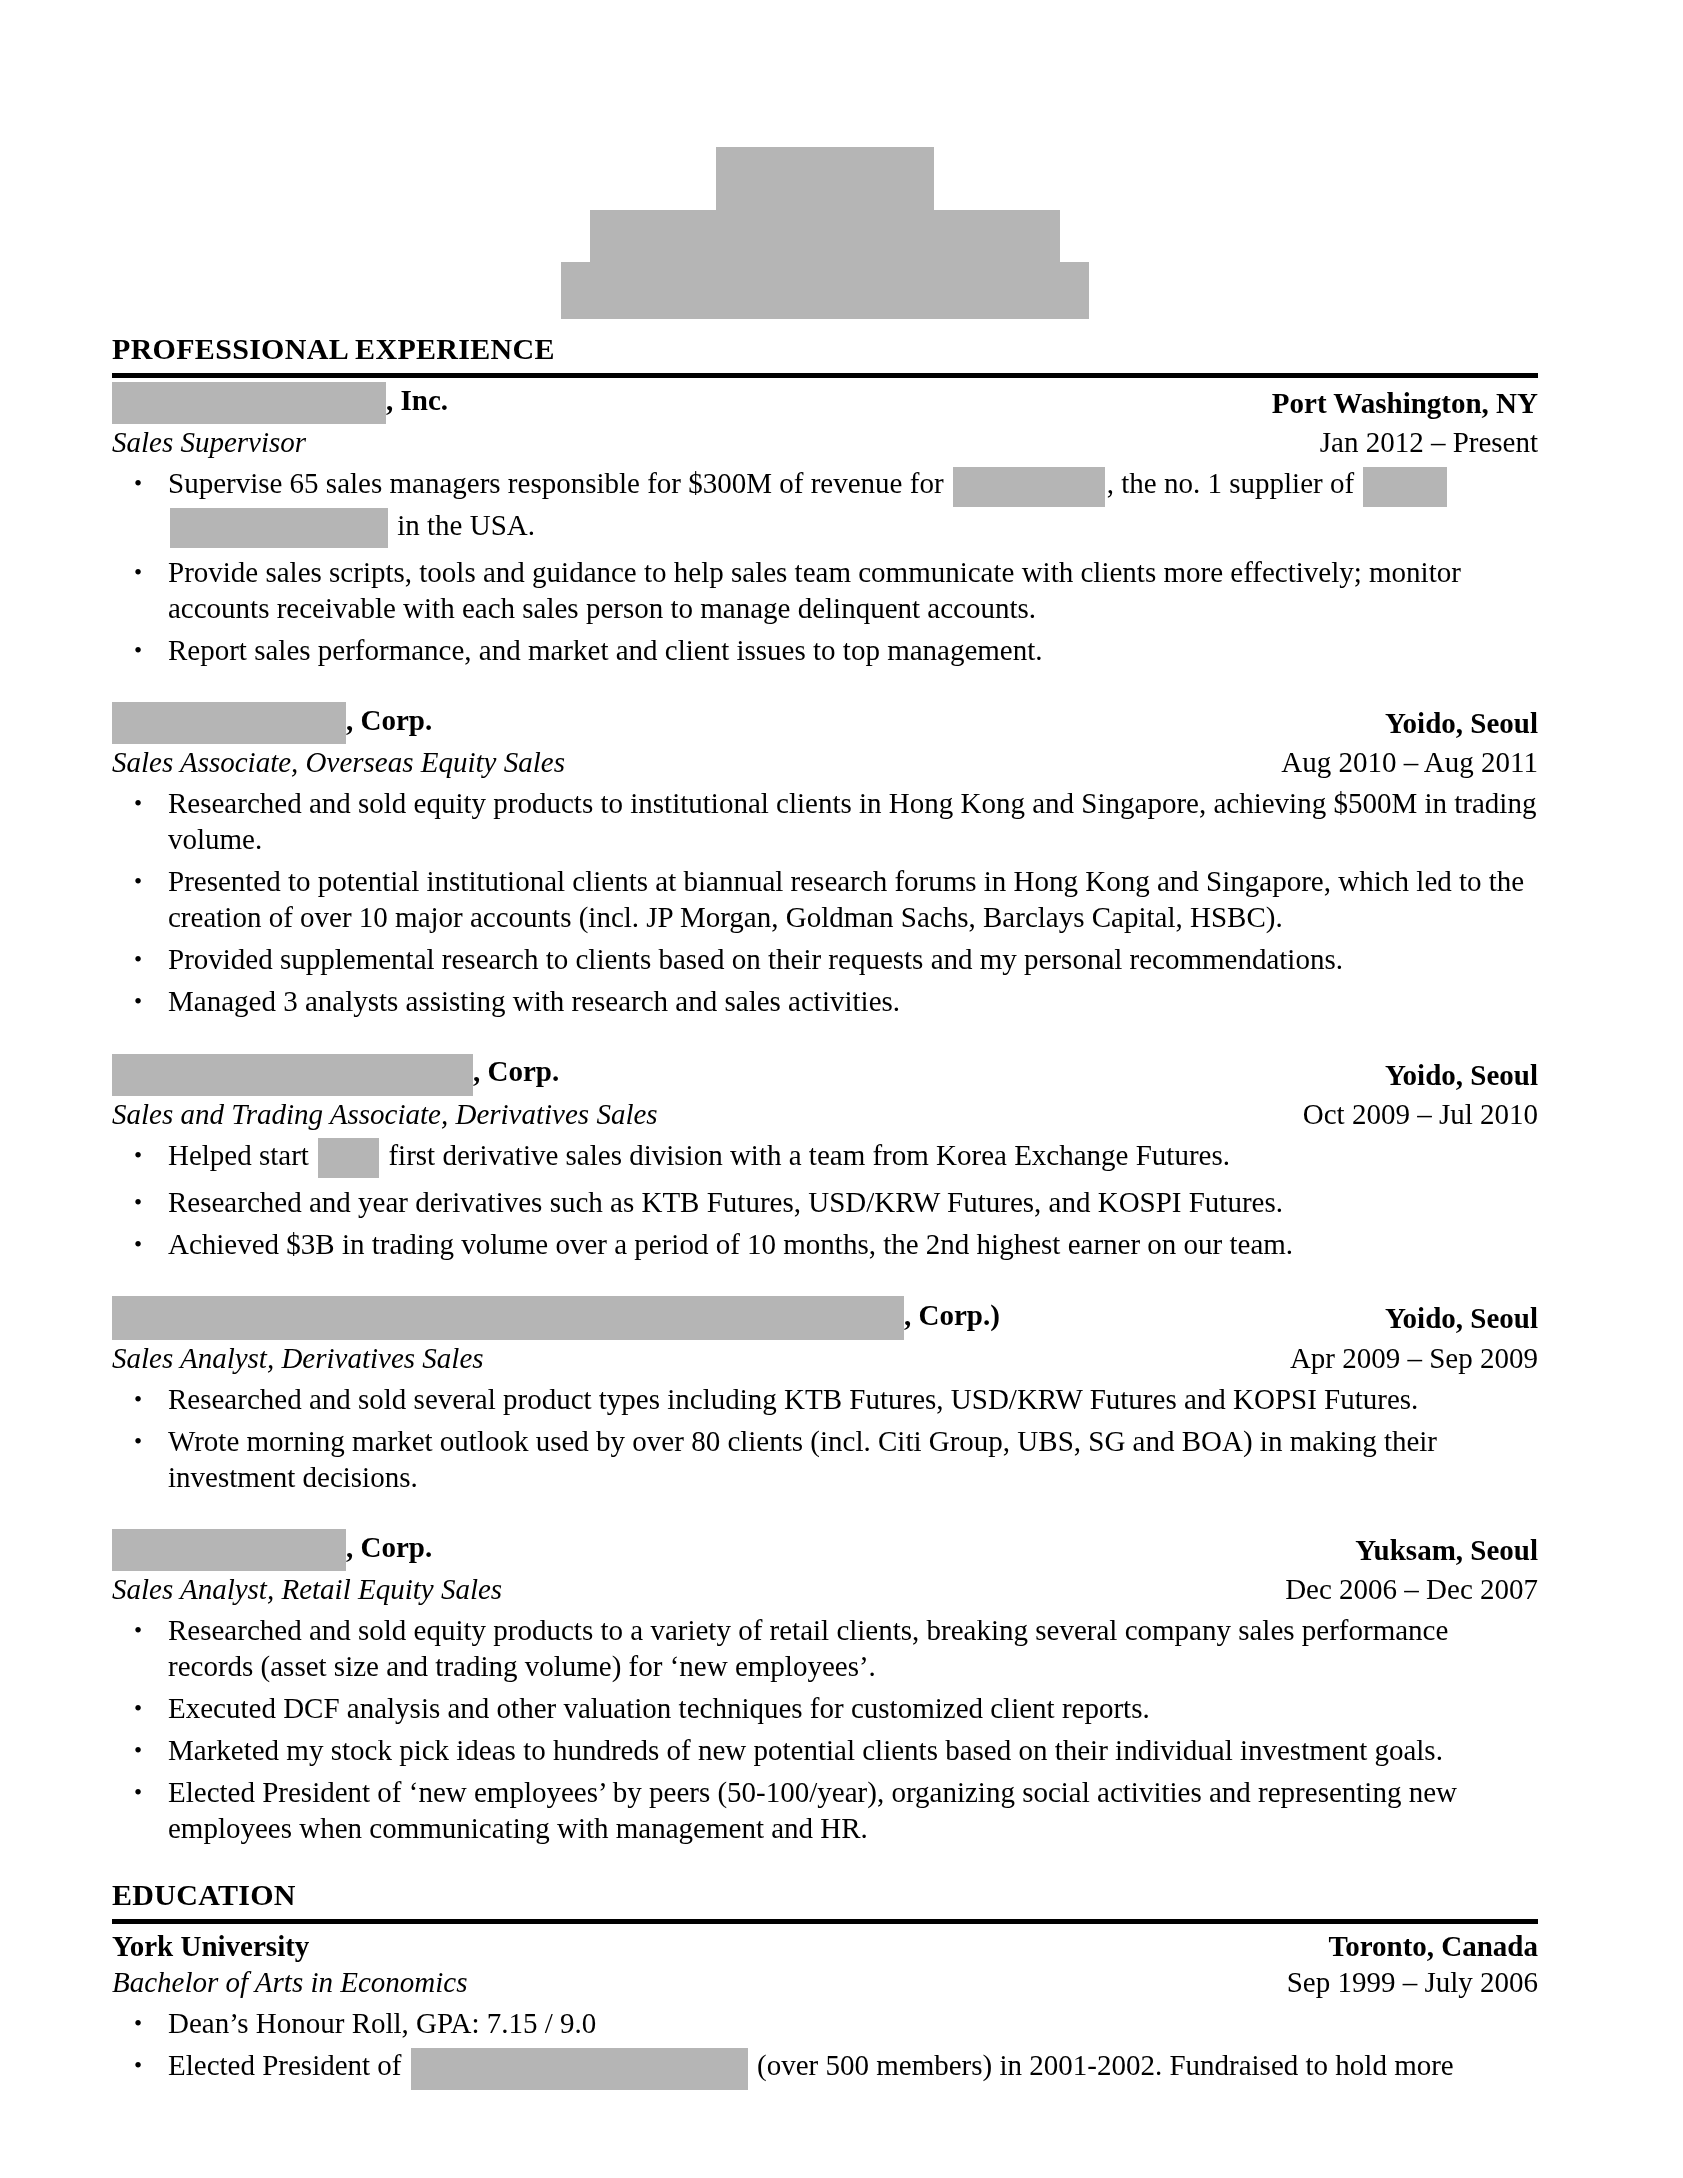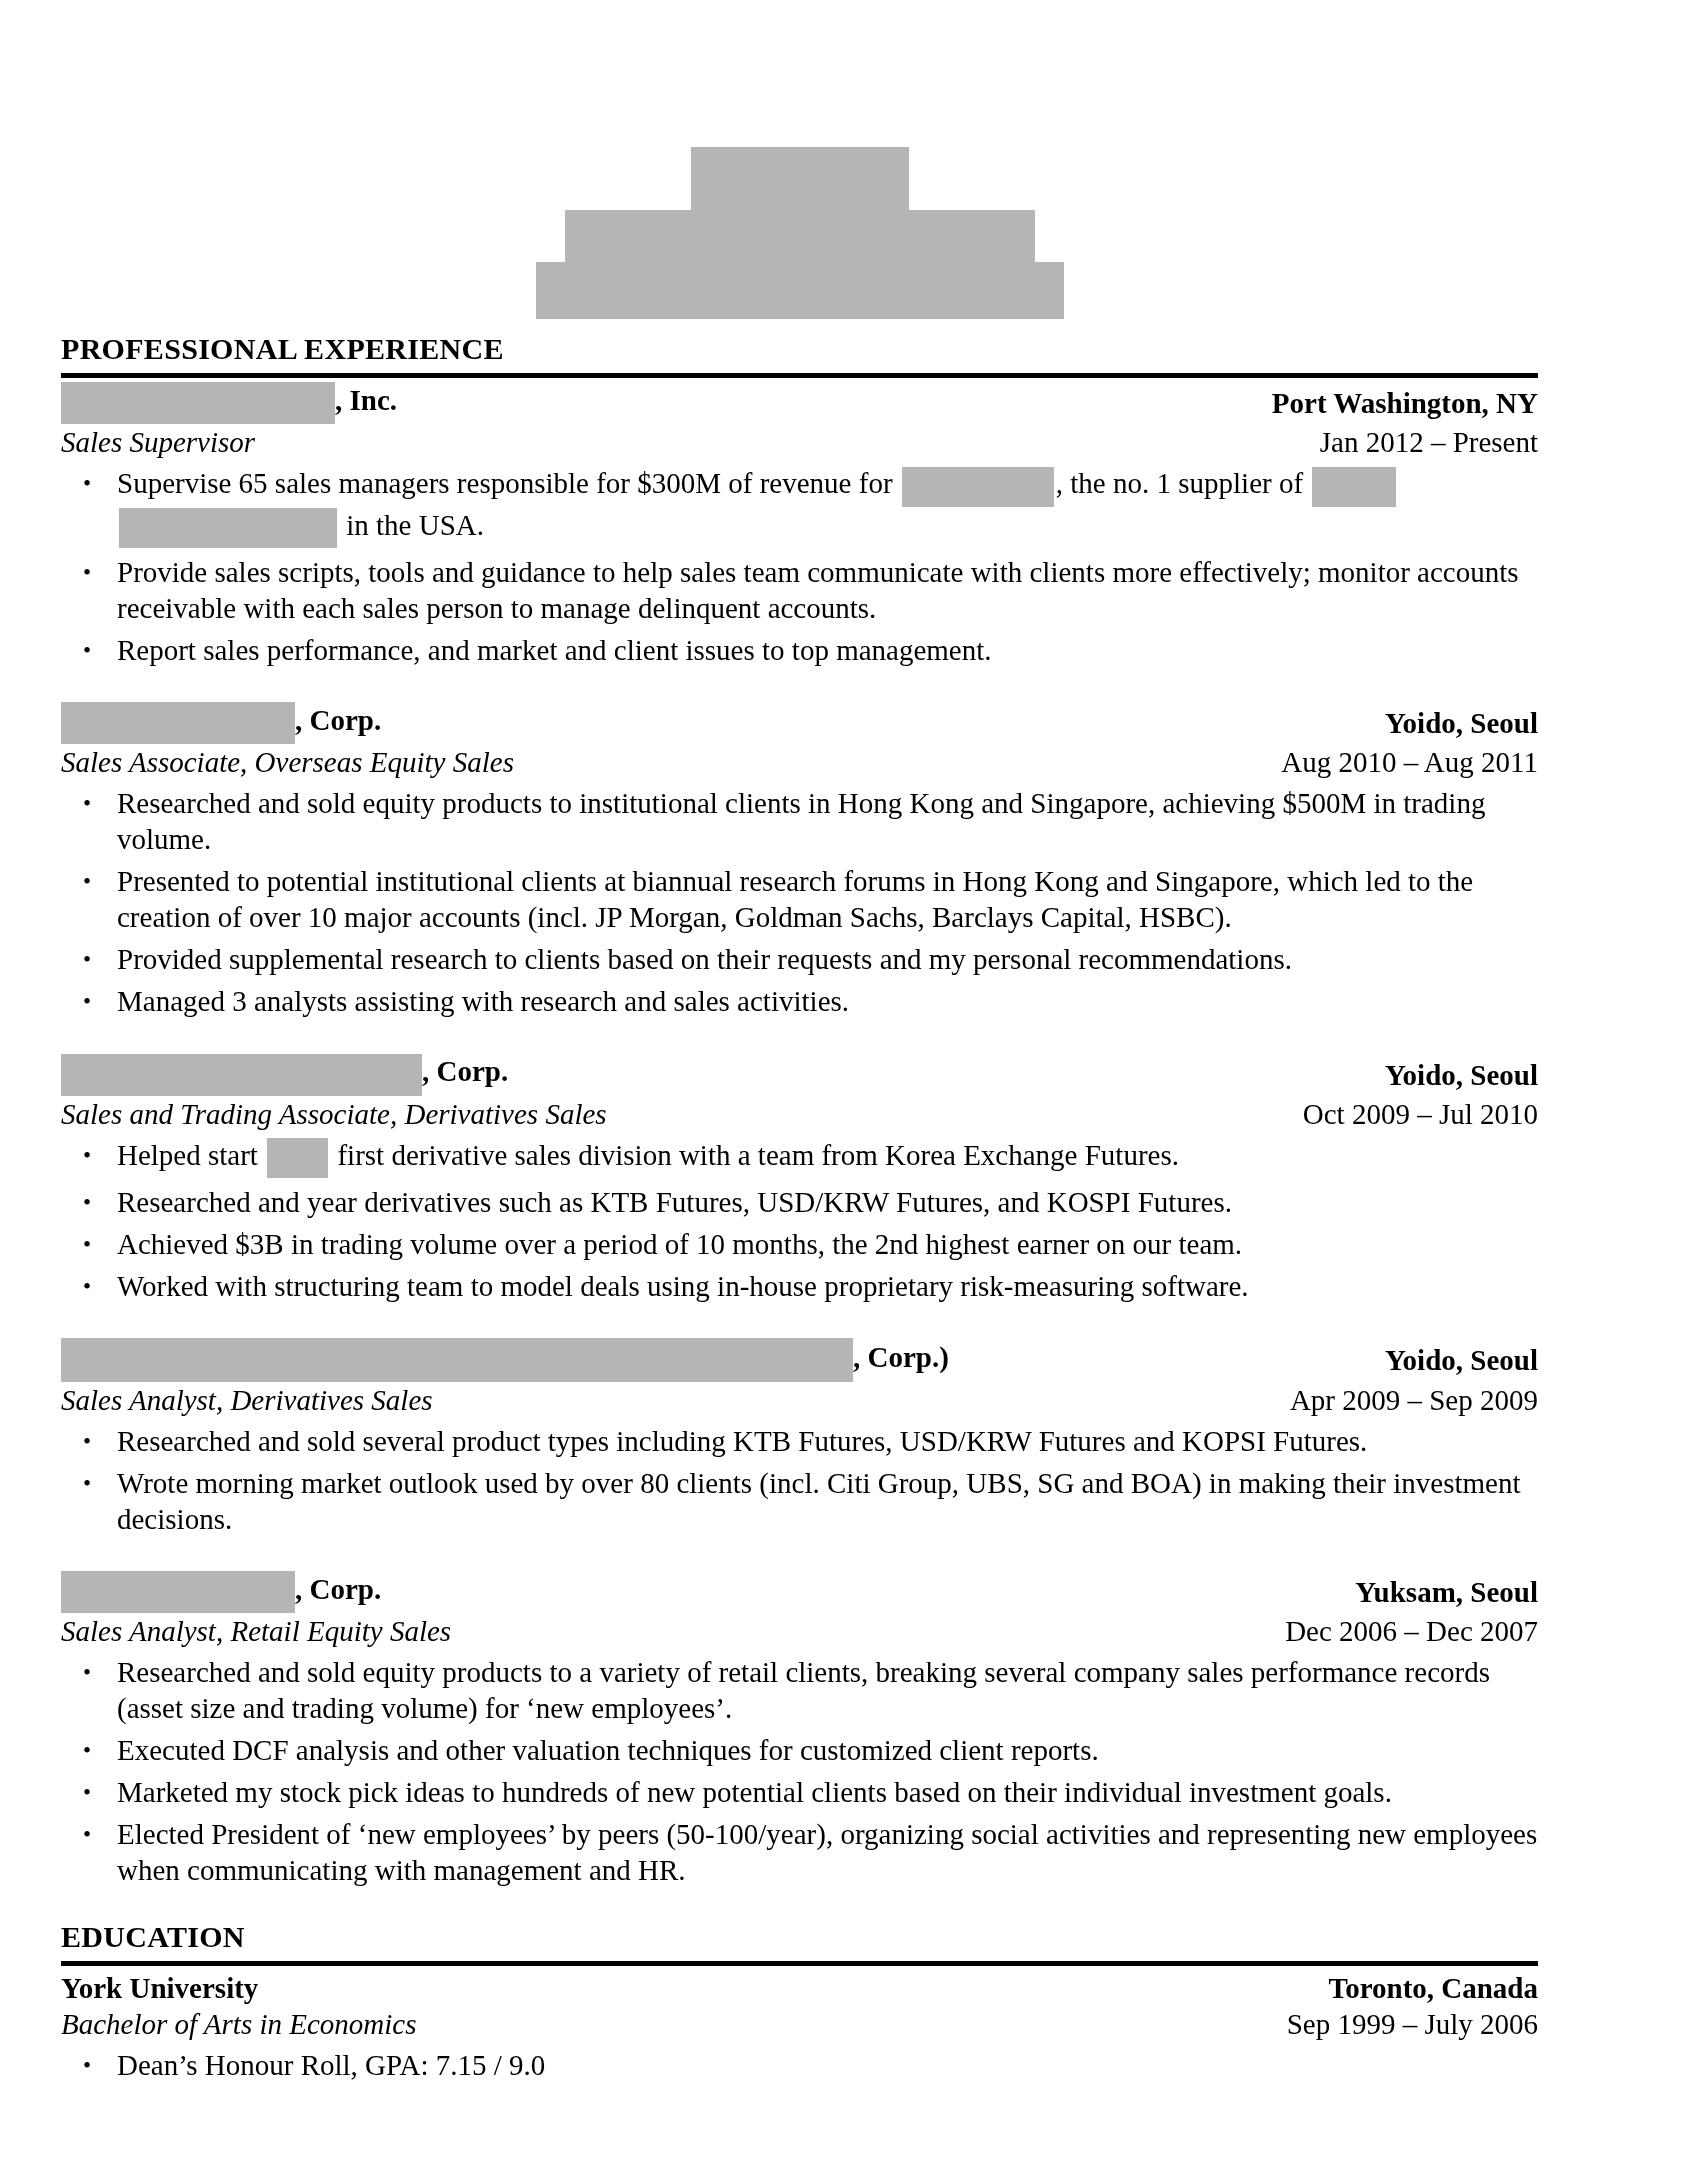"PROFESSIONAL EXPERIENCE" .page { padding: 147px 145px 59px 61px -> 147px 145px 59px 112px }
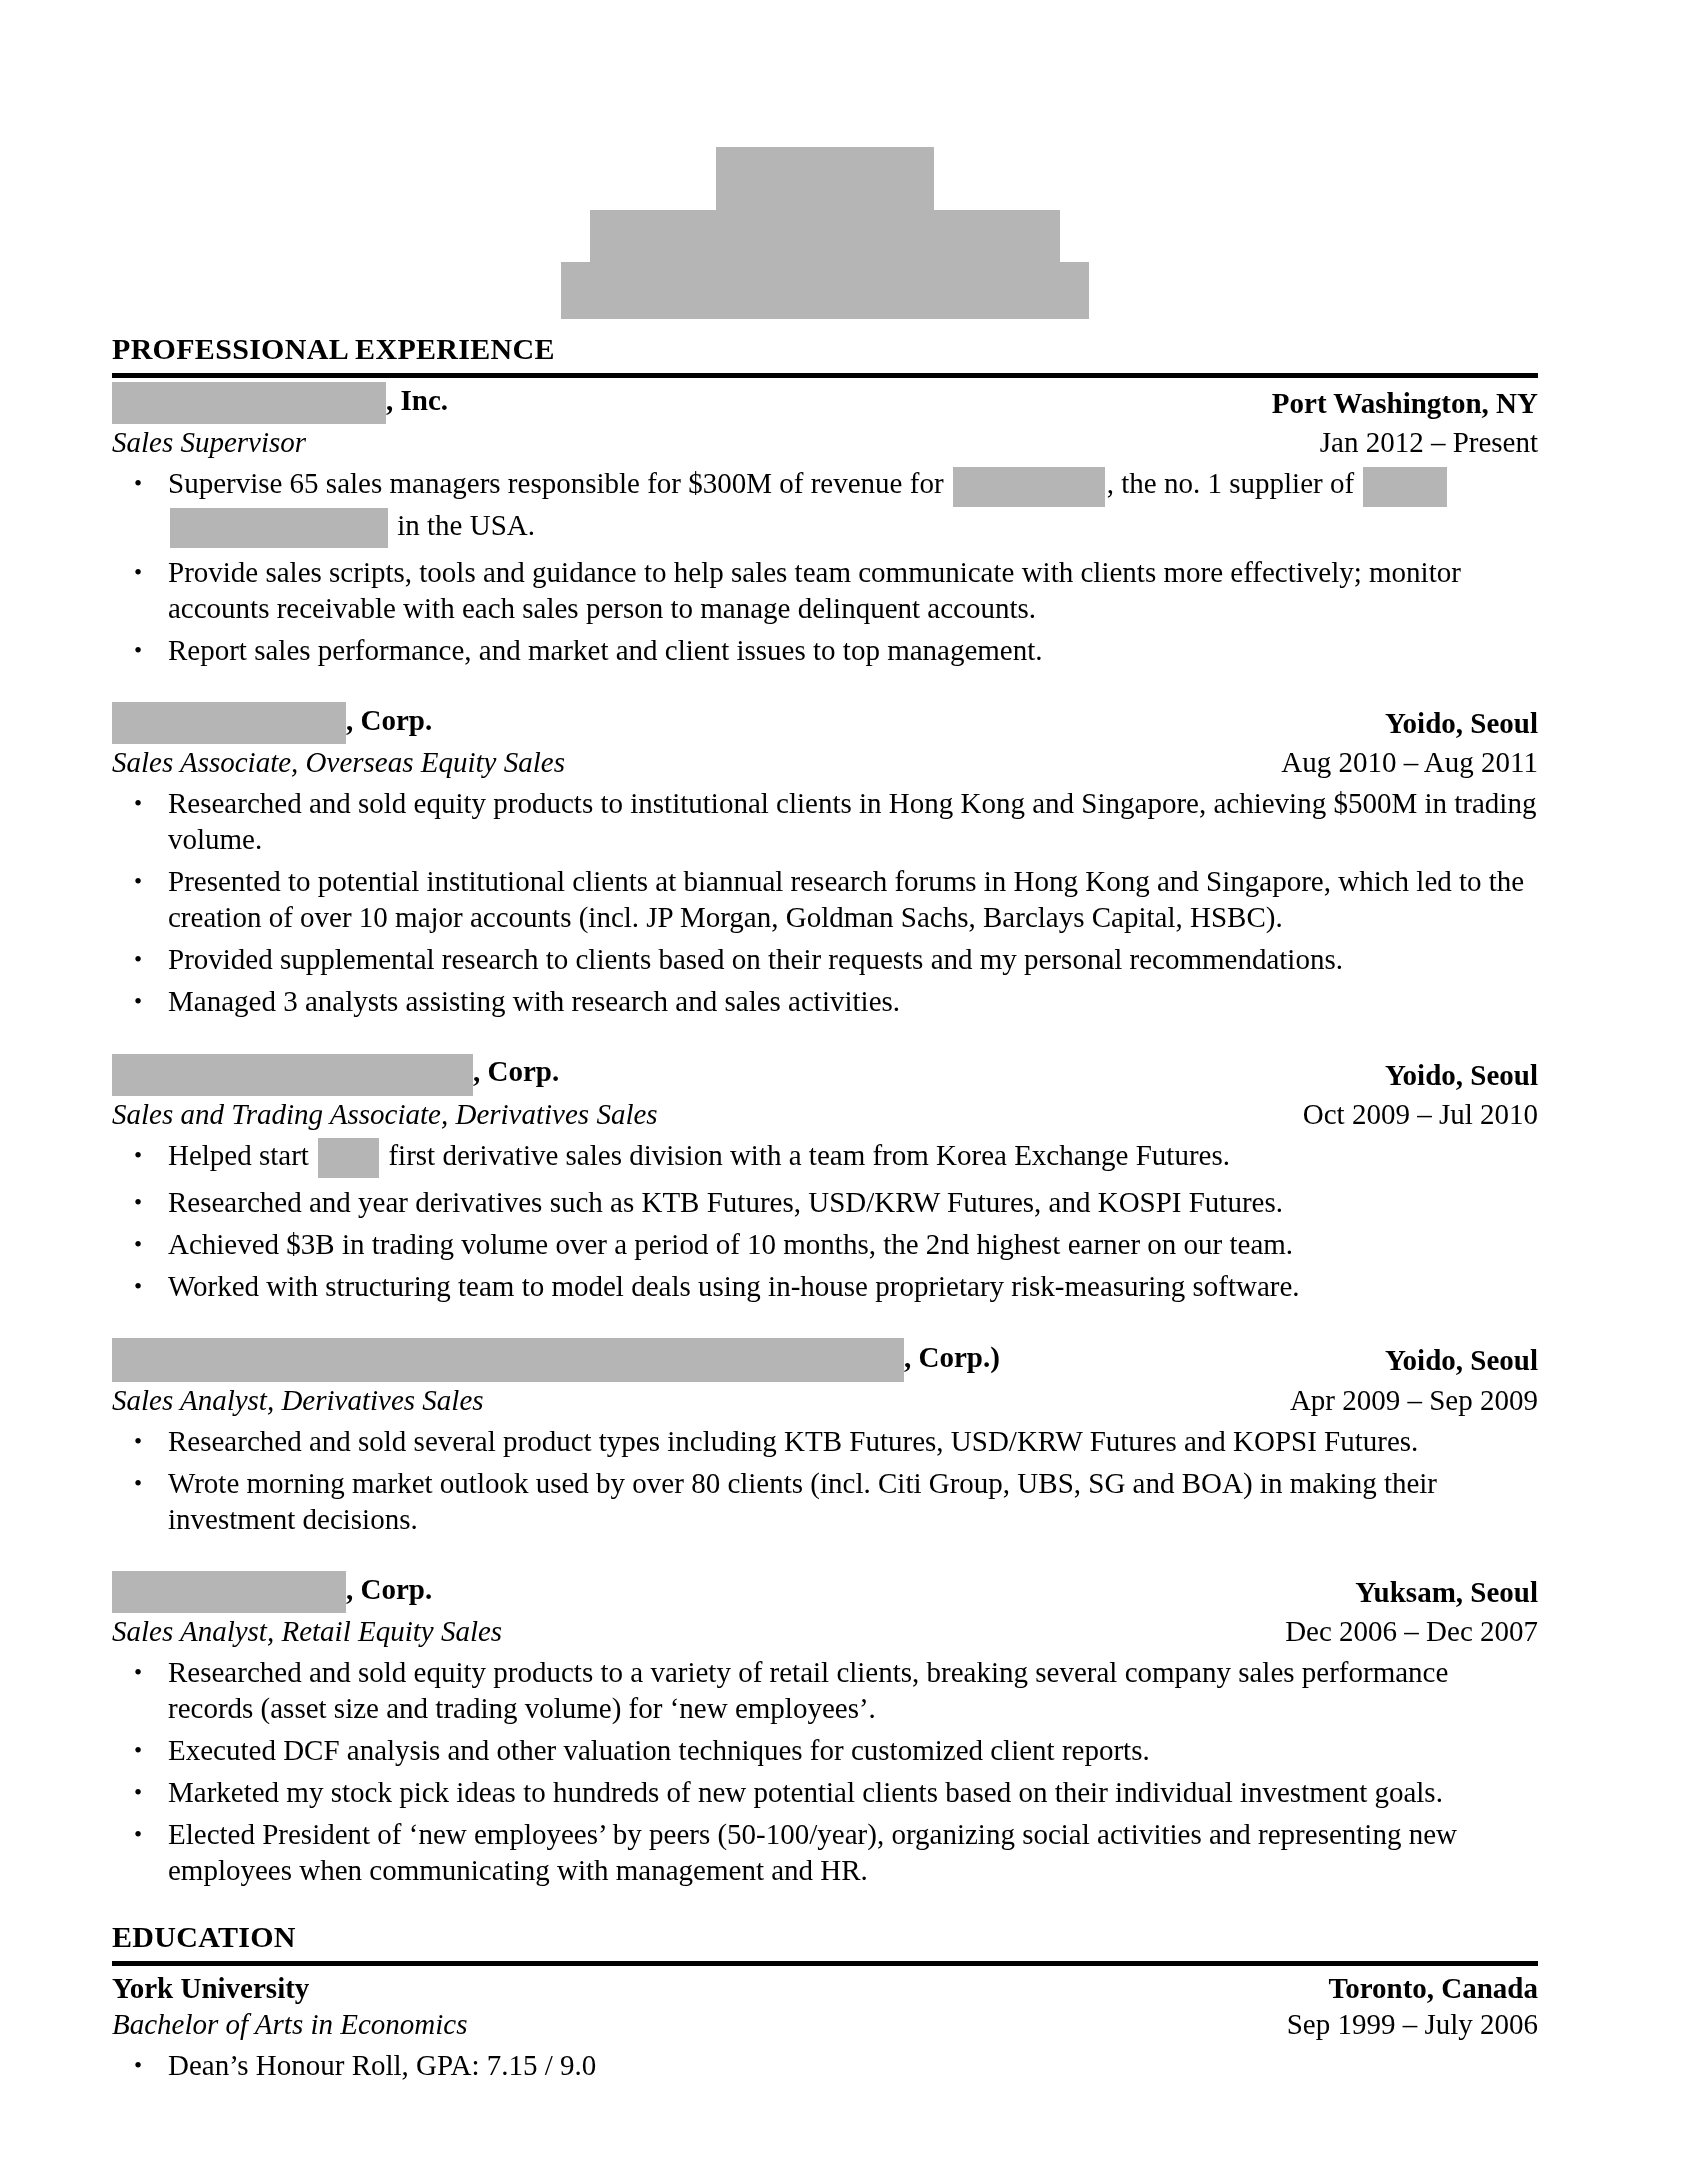"Worked with structuring team to" li { html: <li><span>Worked with structuring team to model deals using in-house proprietary risk-measuring software.</span></li> -> none }
